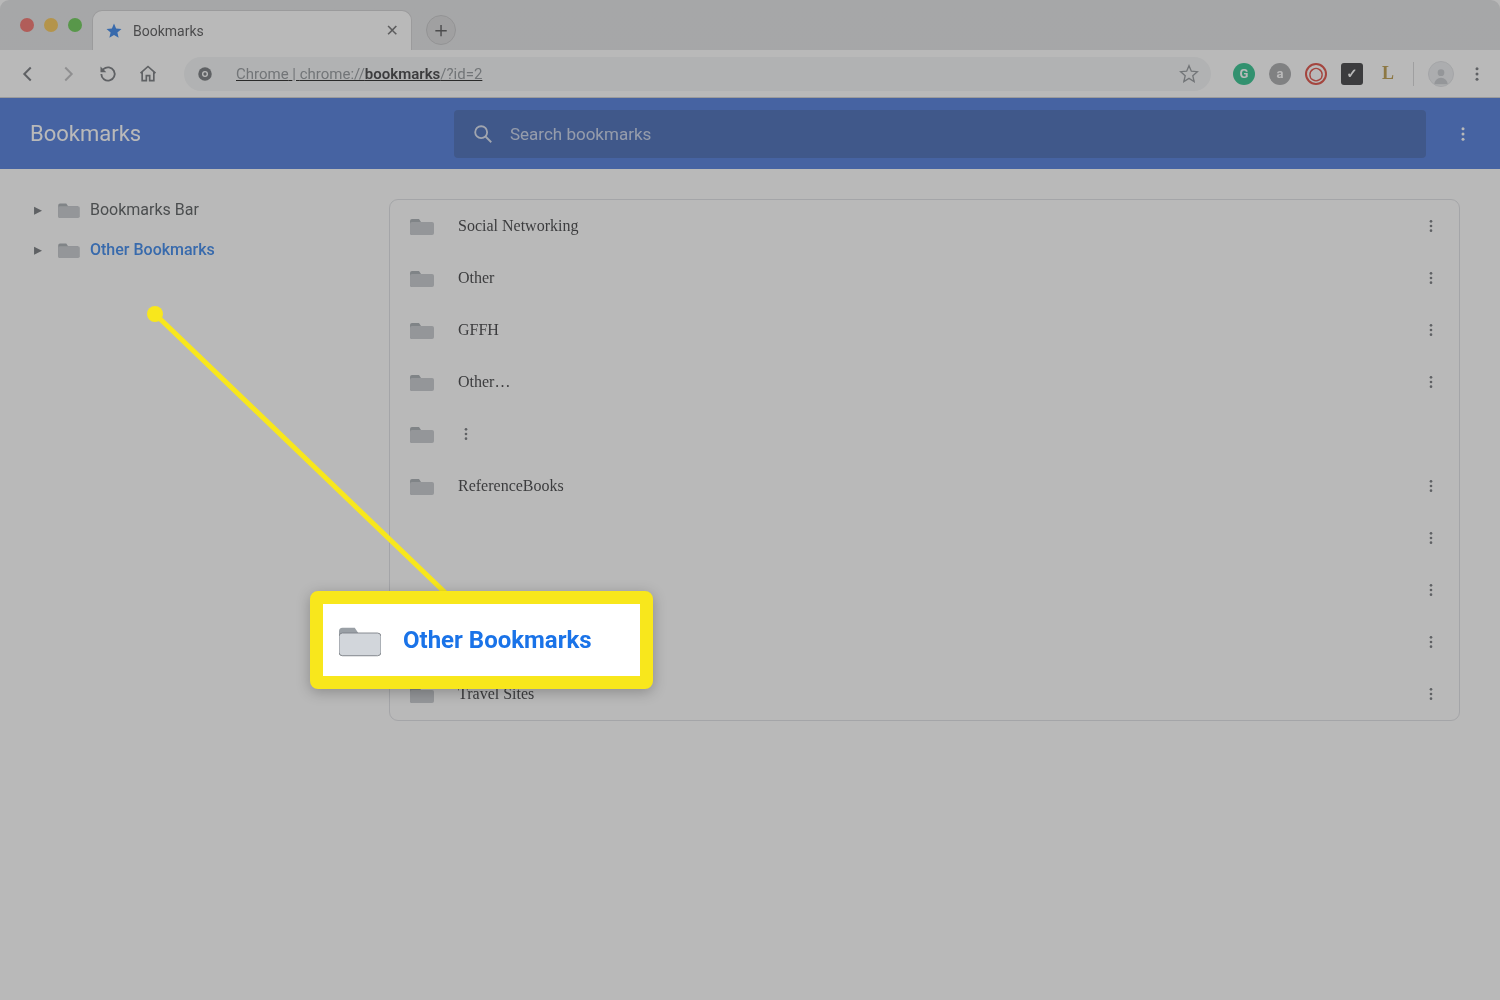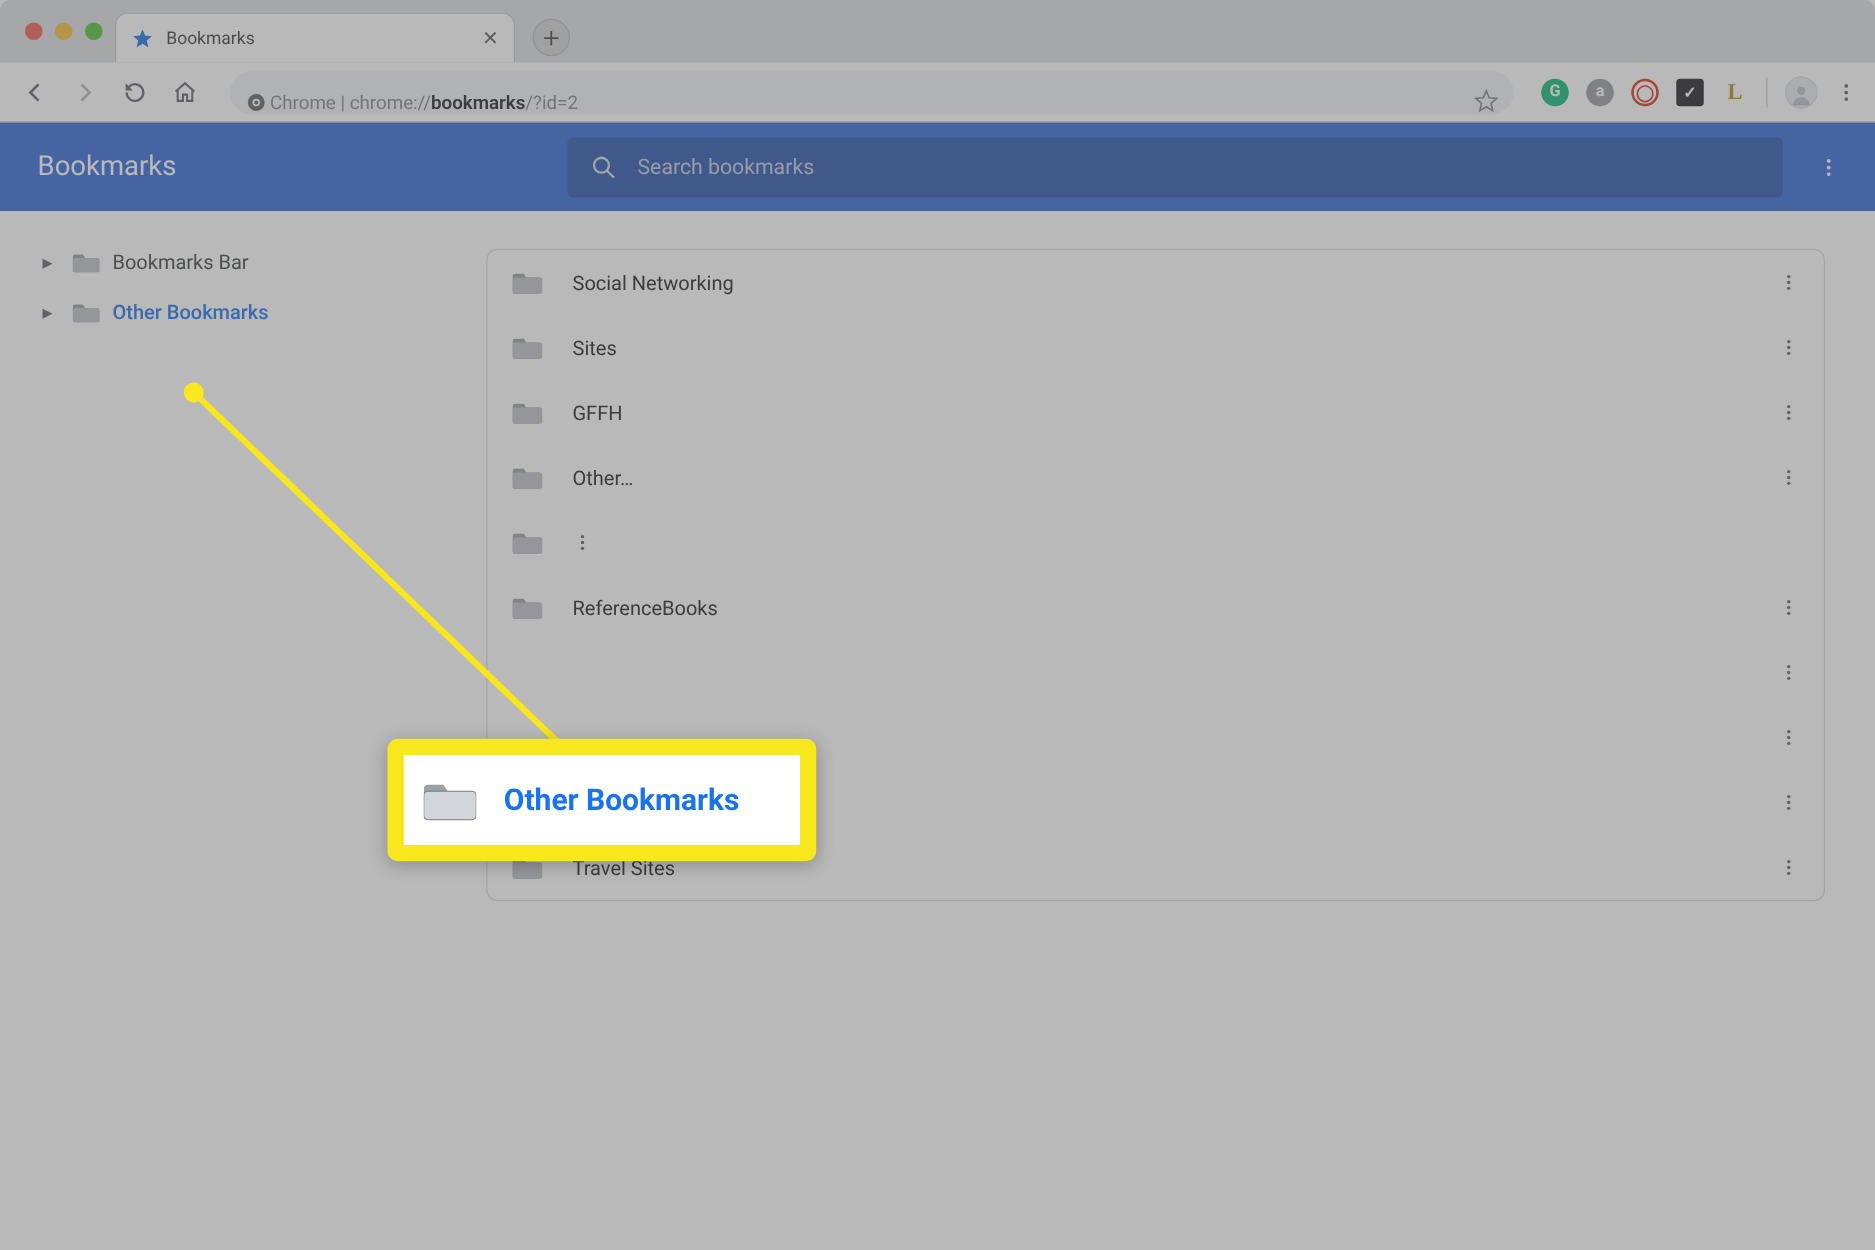"Chrome | chrome://bookmarks/?id=2" .address-bar { align-items: flex-end -> center; gap: 2px -> 22px; text-decoration: none -> underline }
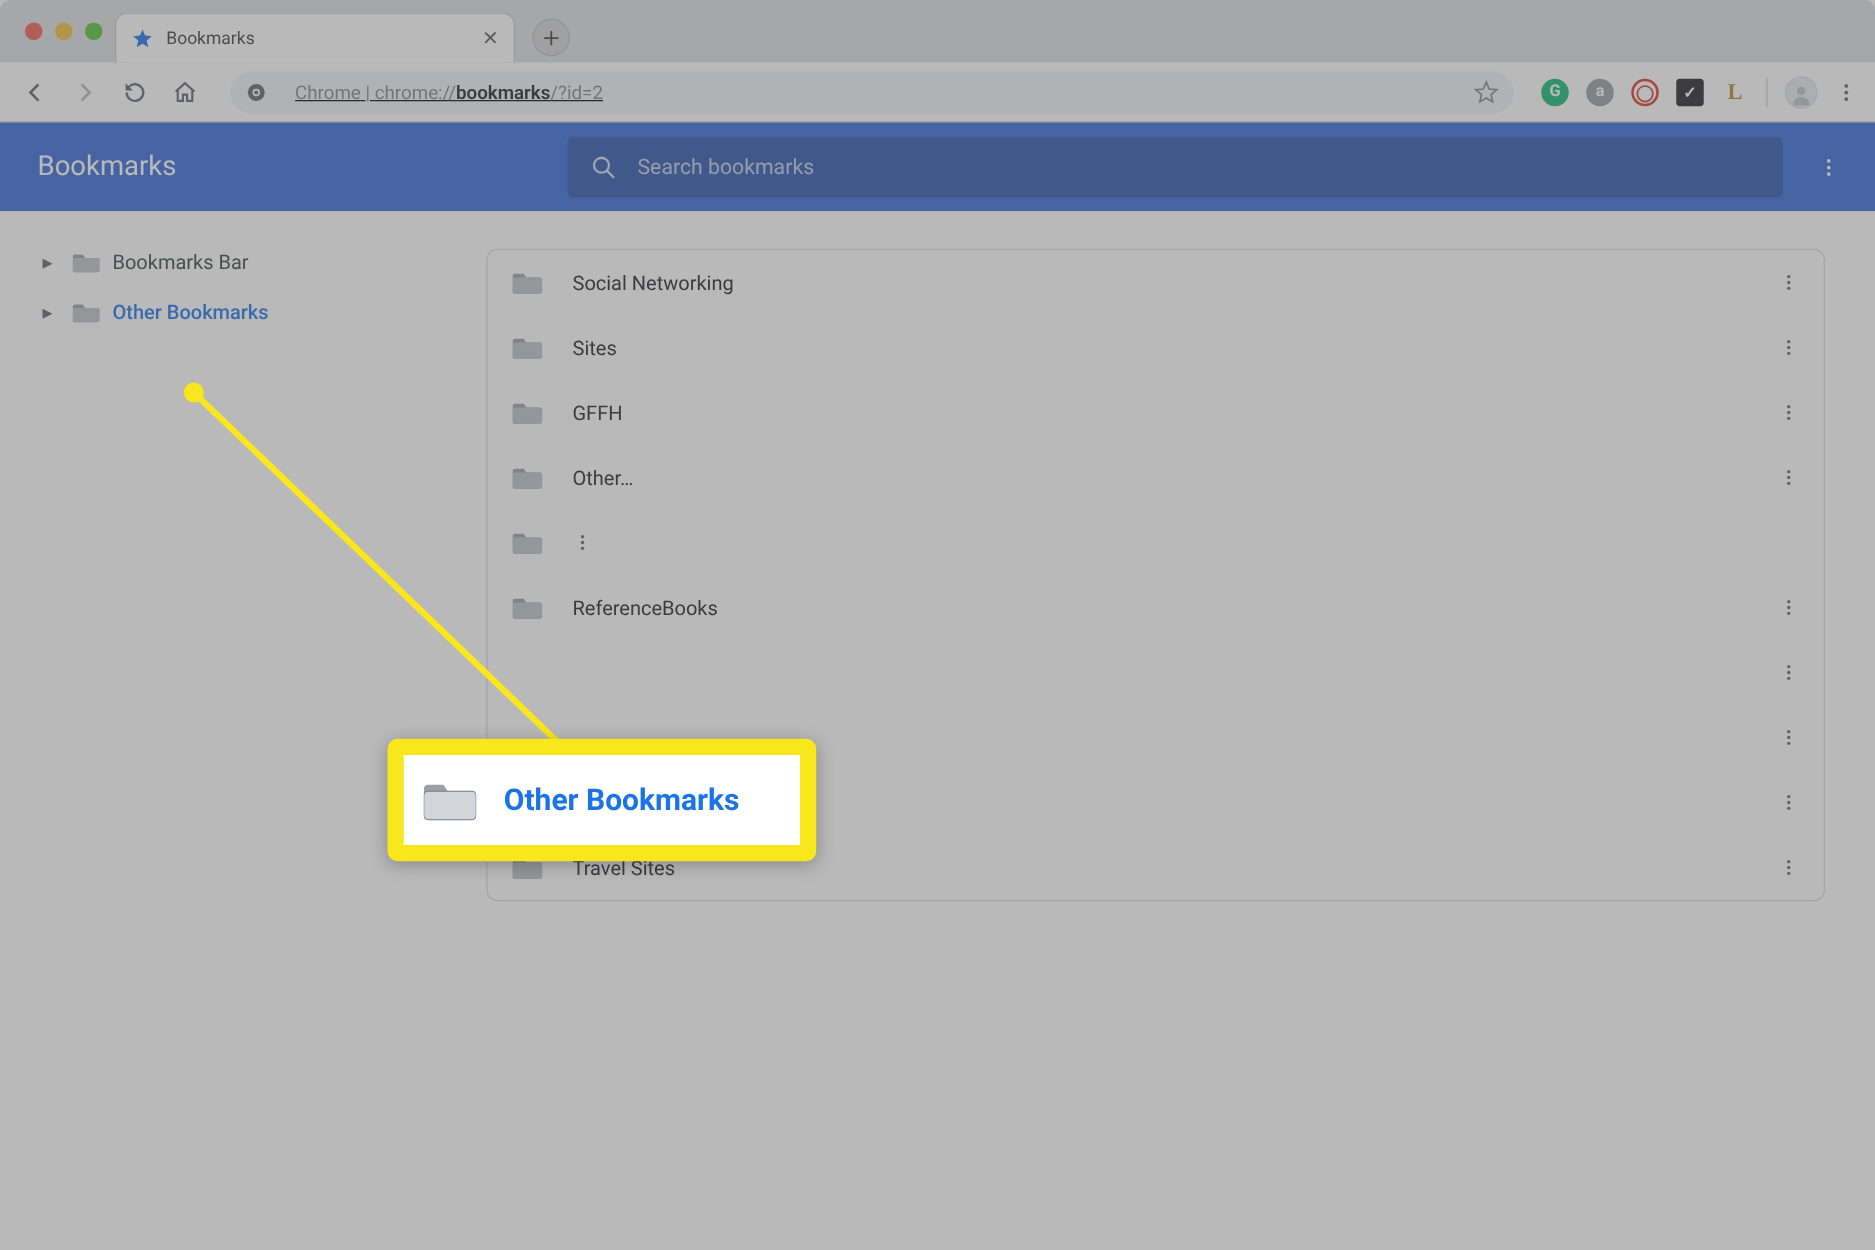"Social Networking" .row .label { font-family: none -> Liberation Serif, serif }
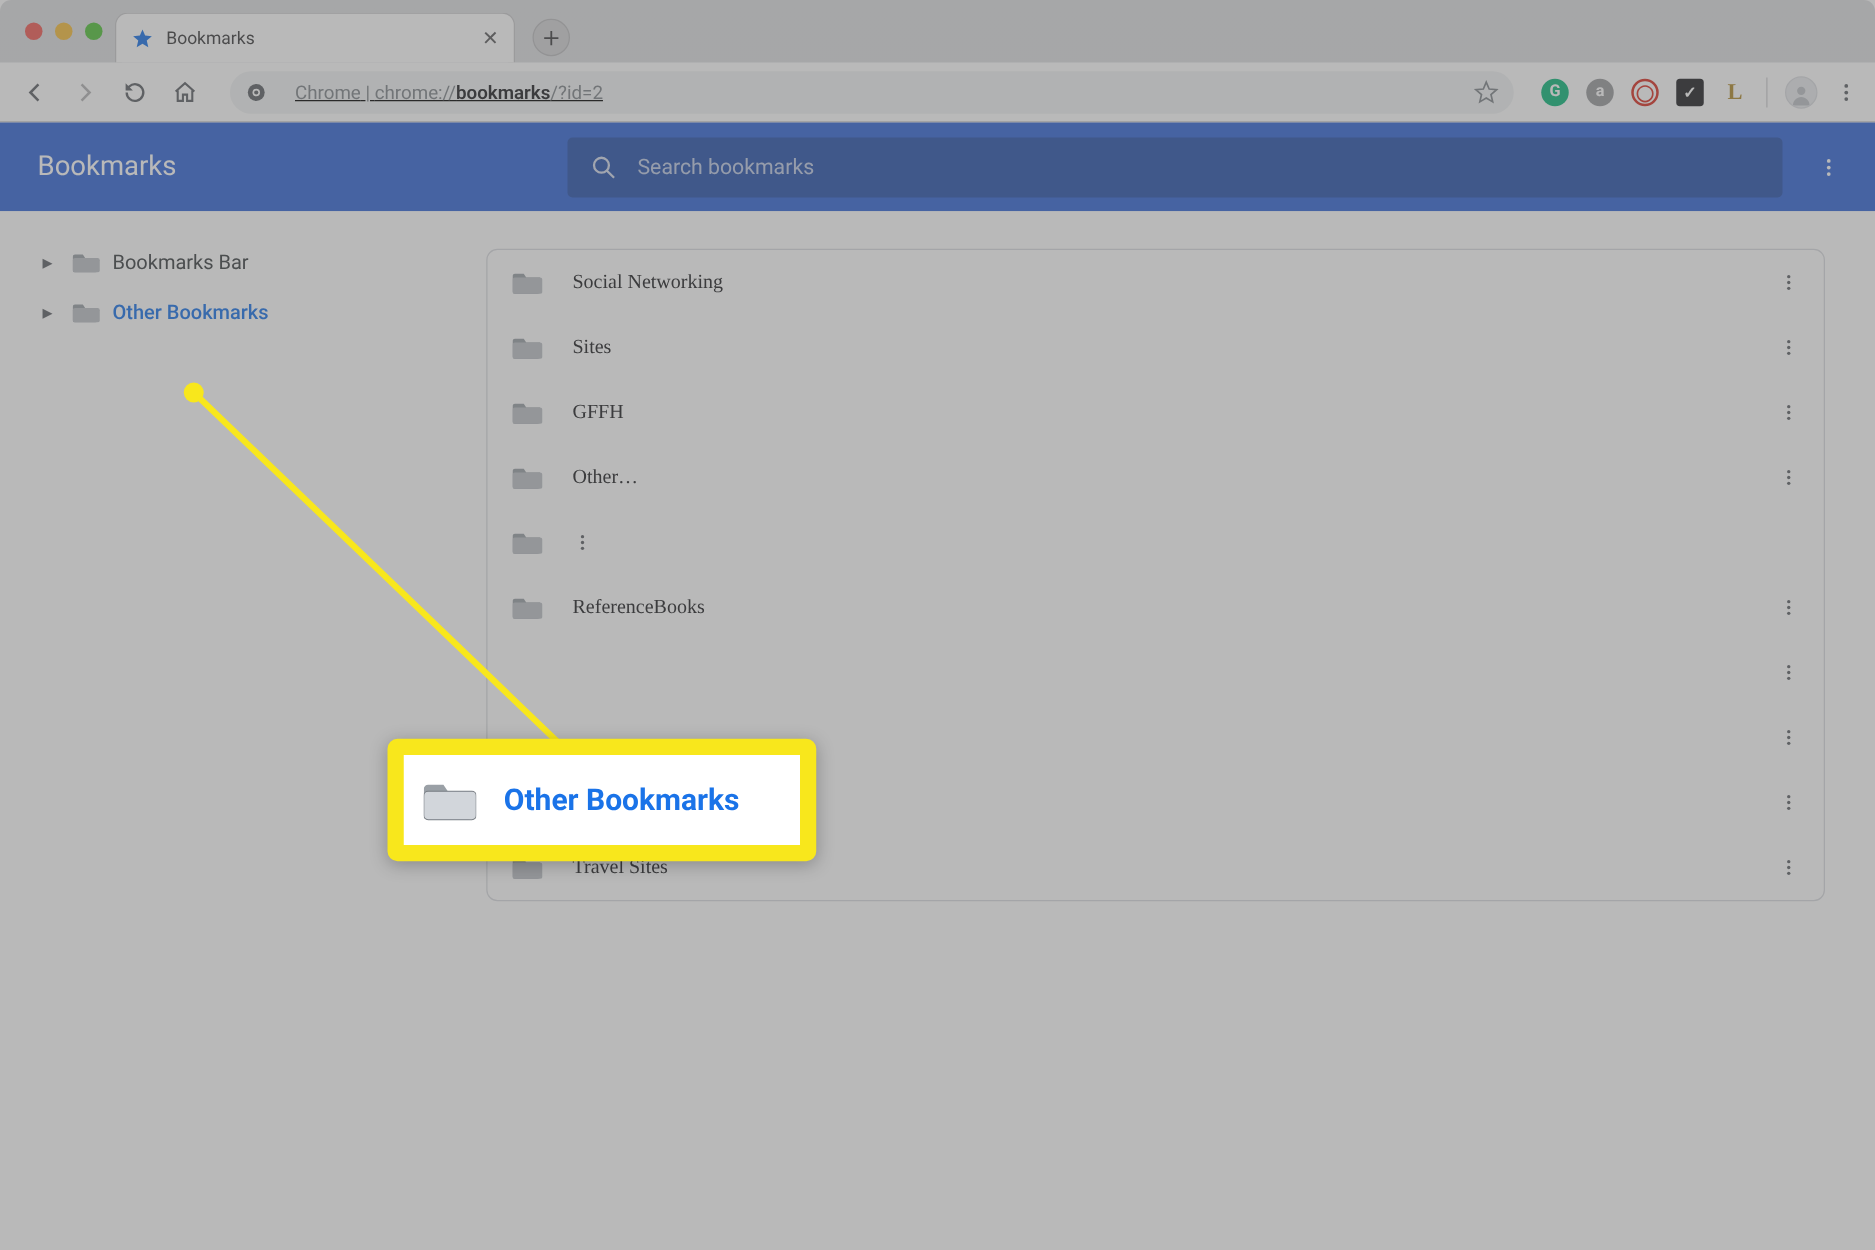"Sites" span.label { text: Sites -> Other }
